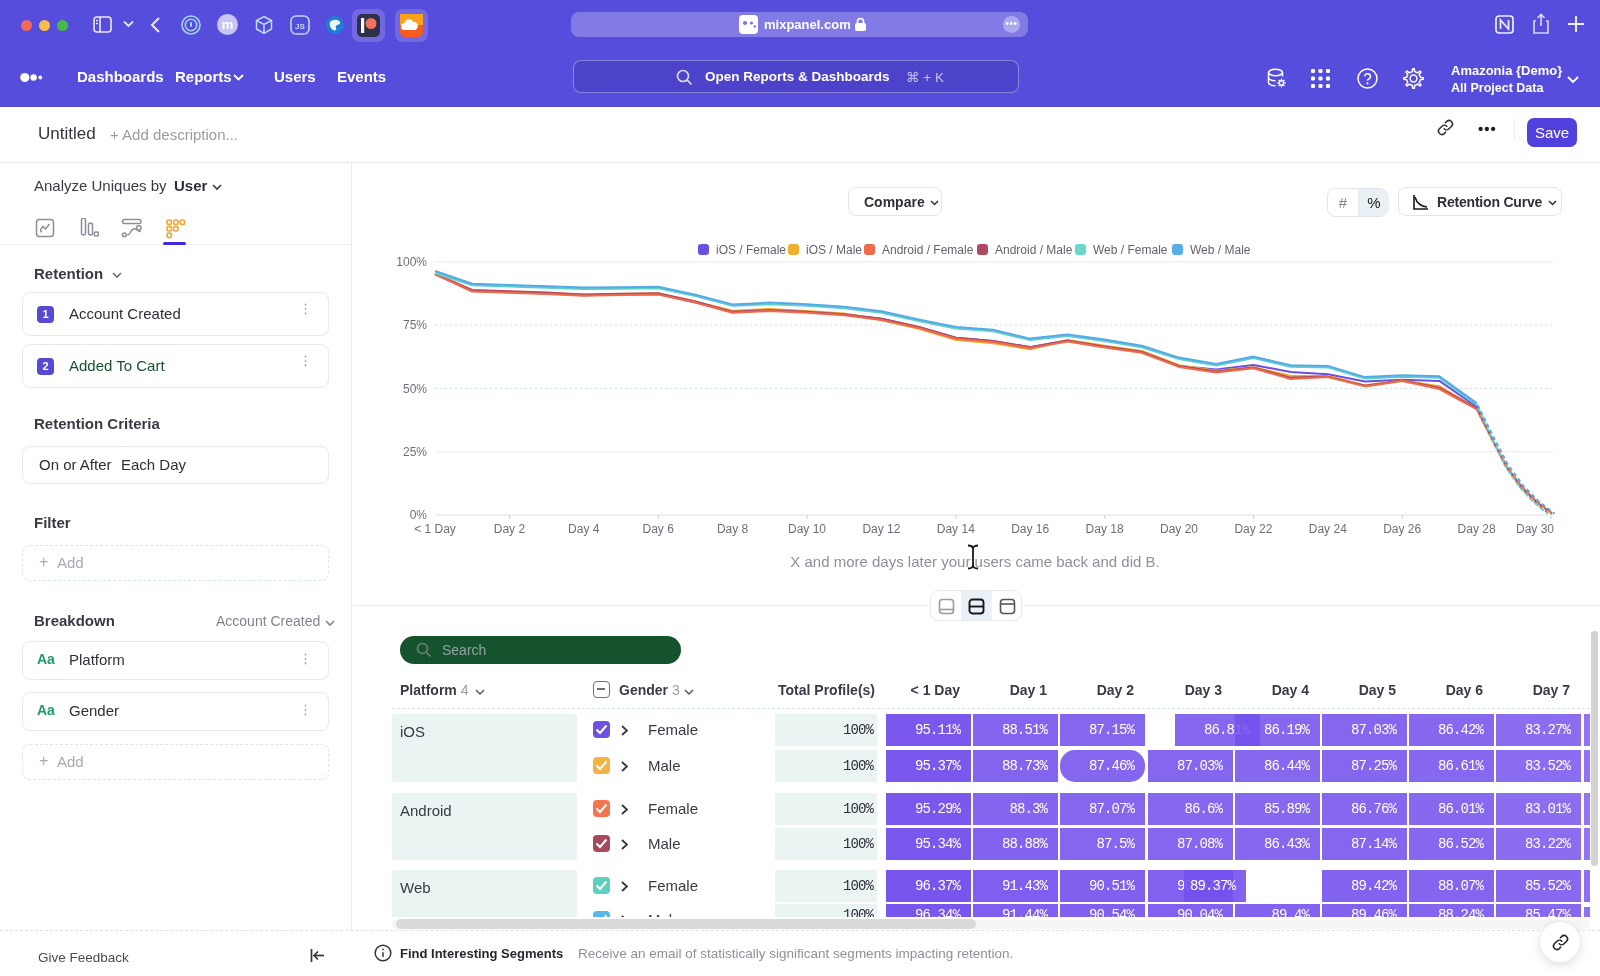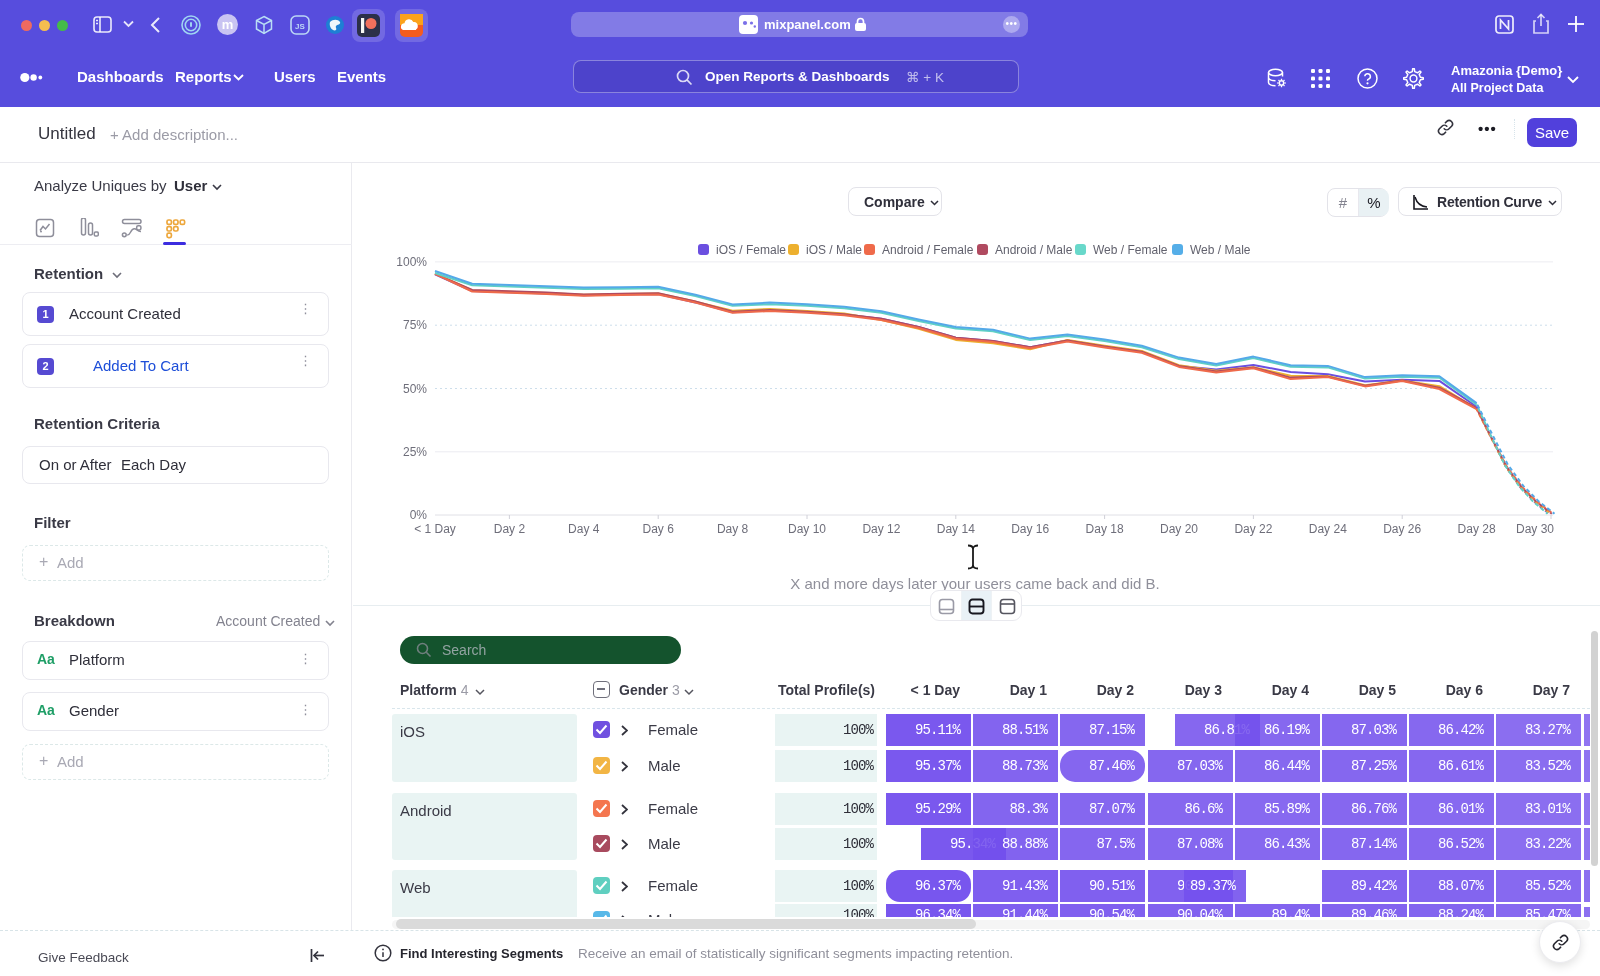"Added To Cart" div { color: #1d4ed8 -> #14532d; margin-left: 24px -> none }
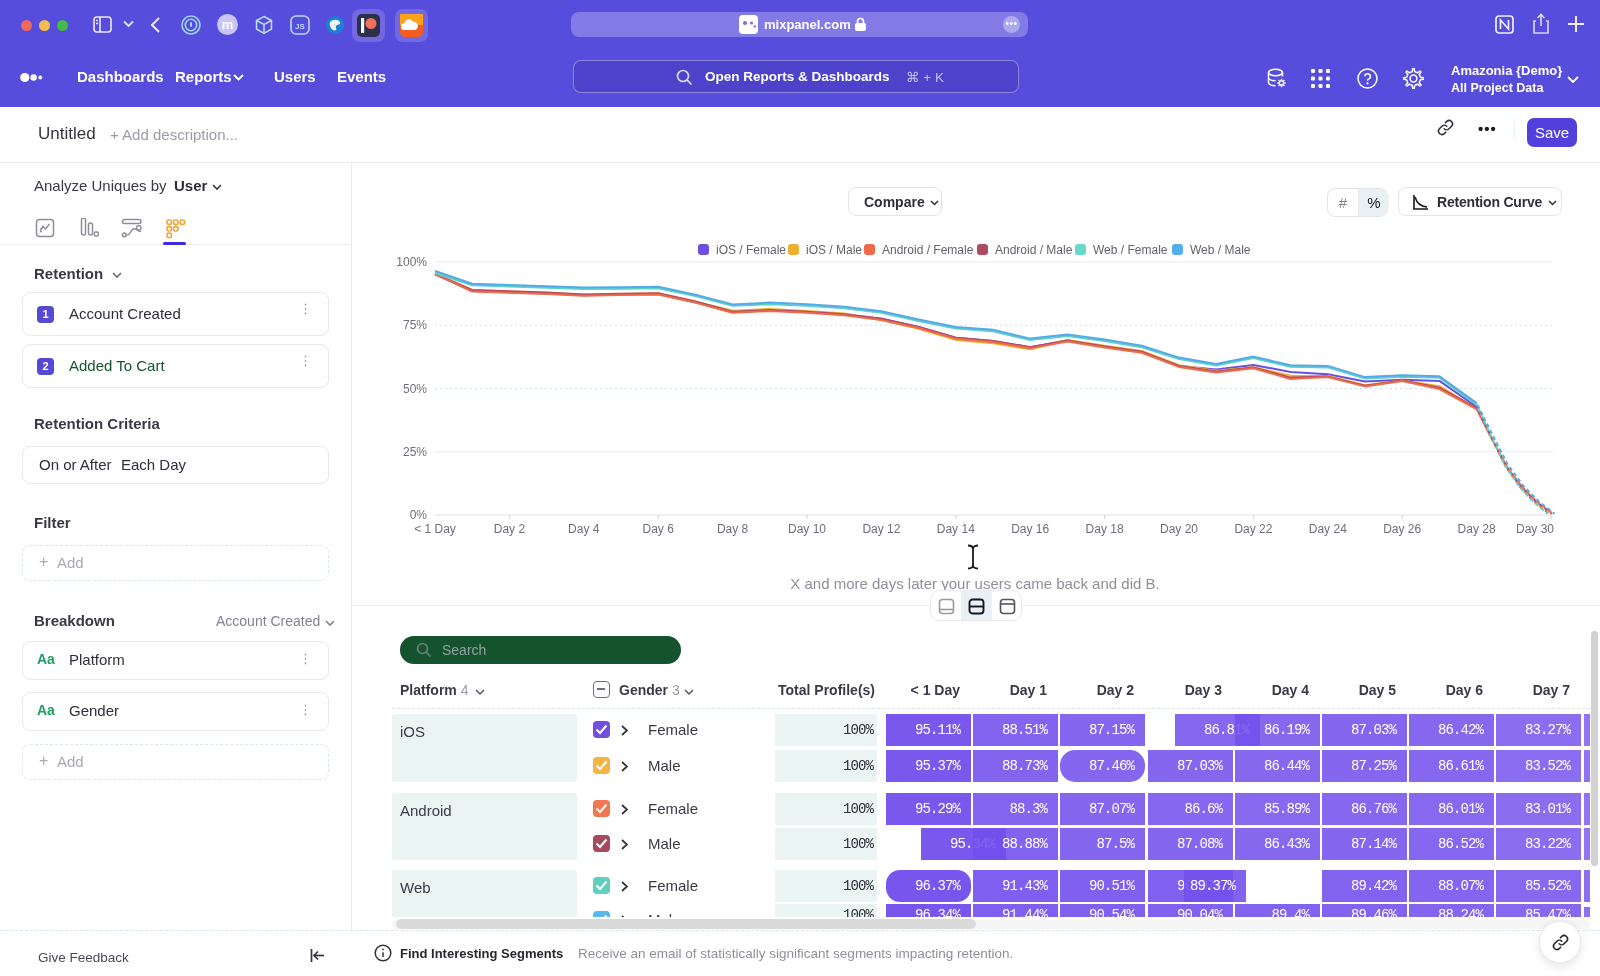"X and more days later" div { margin-top: 22px -> none }
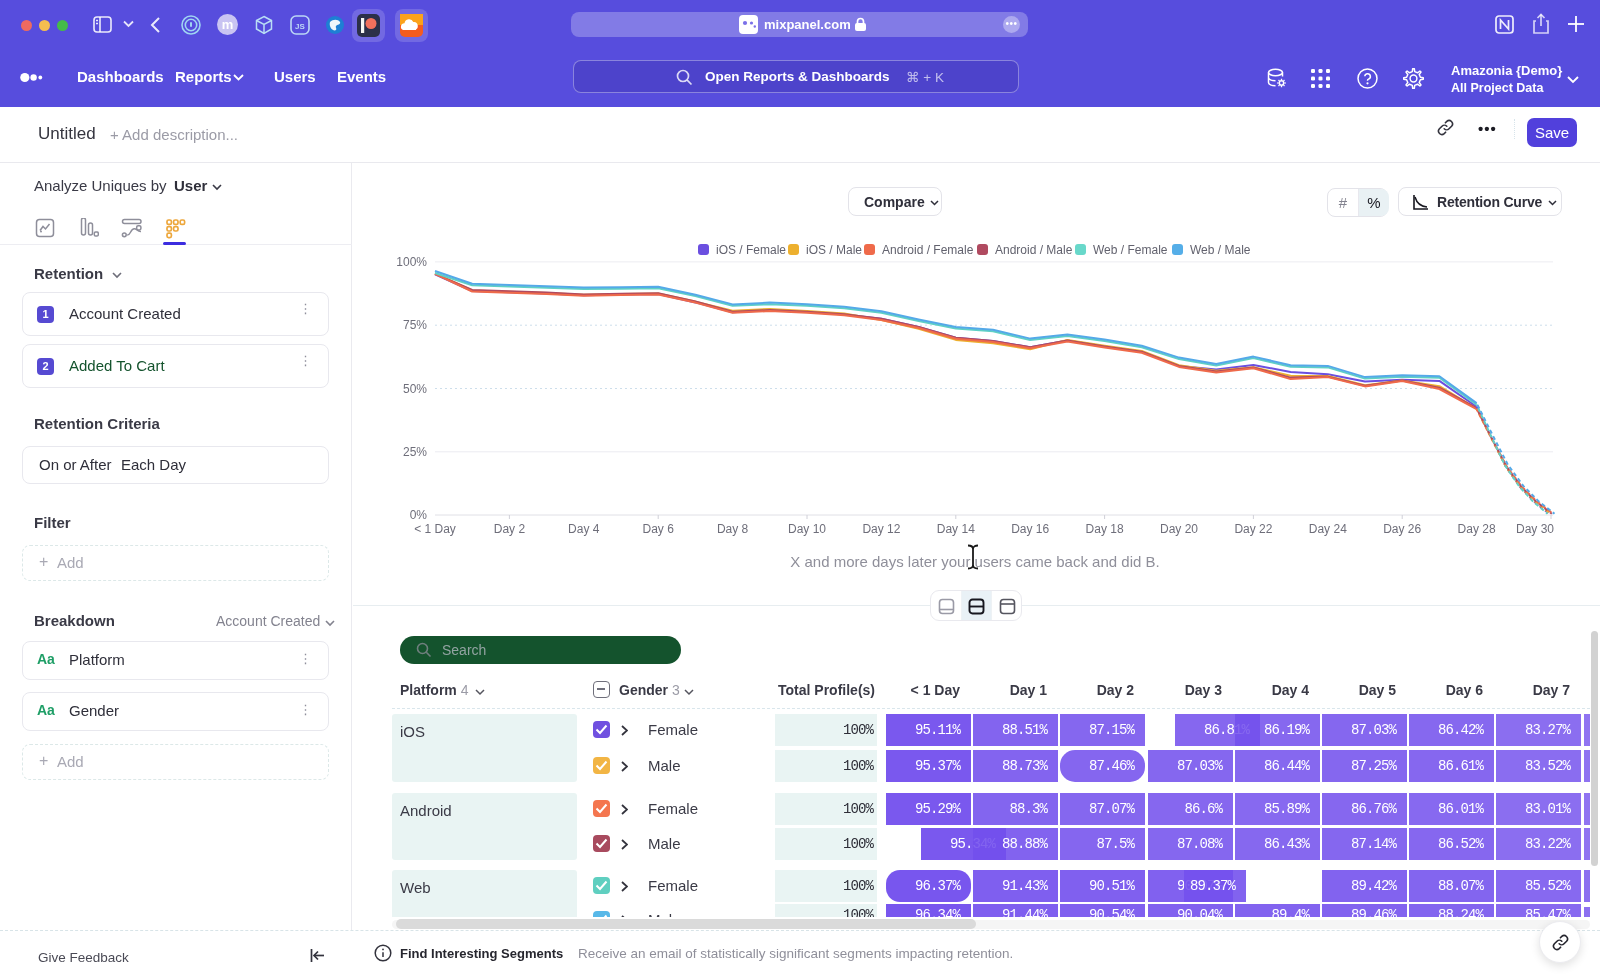"95.34%" div.pcell { margin-left: 35px -> none }
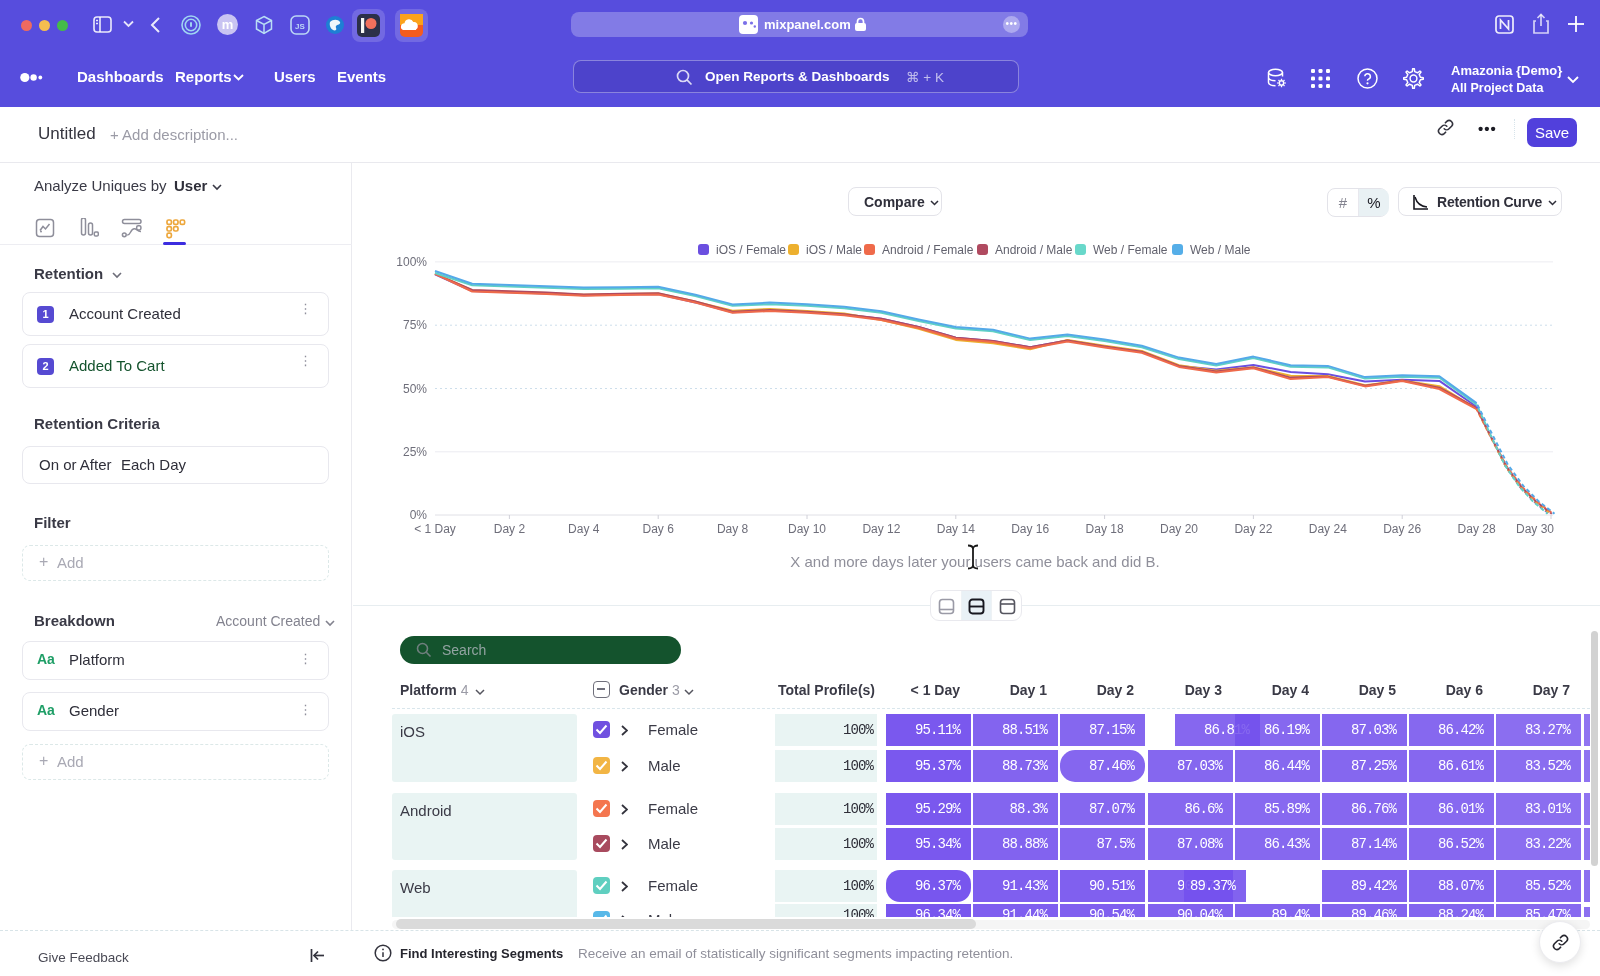"96.37%" div.pcell { border-radius: 14px -> none }
